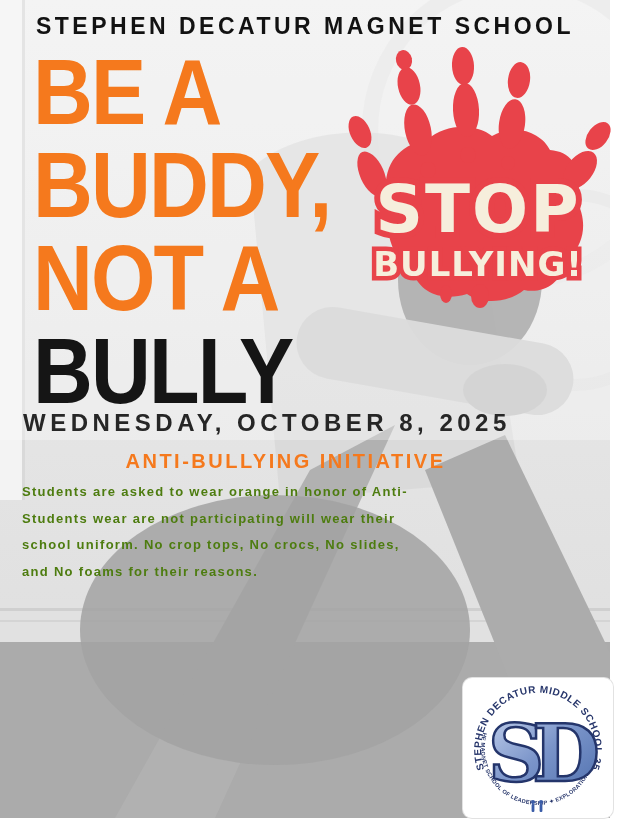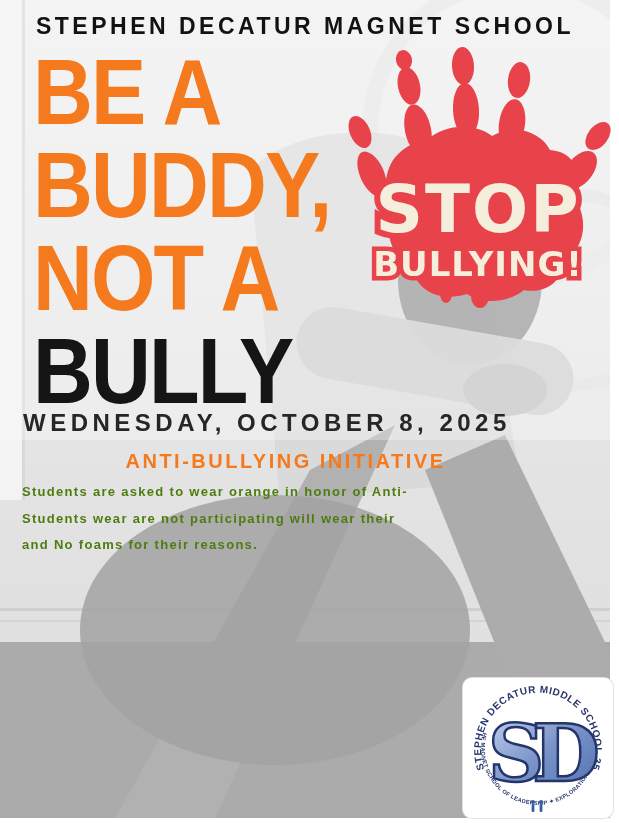"school uniform. No crop tops," div { html: none -> <div>school uniform. No crop tops, No crocs, No slides,</div> }
